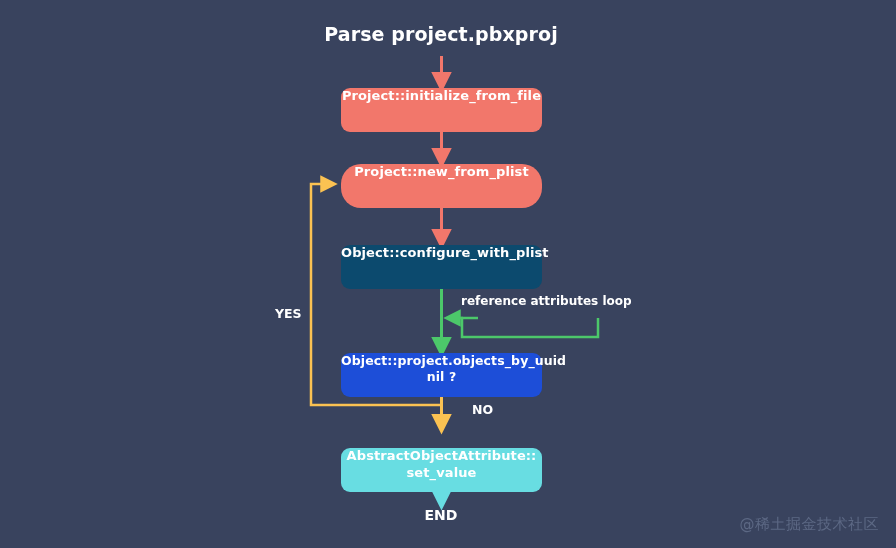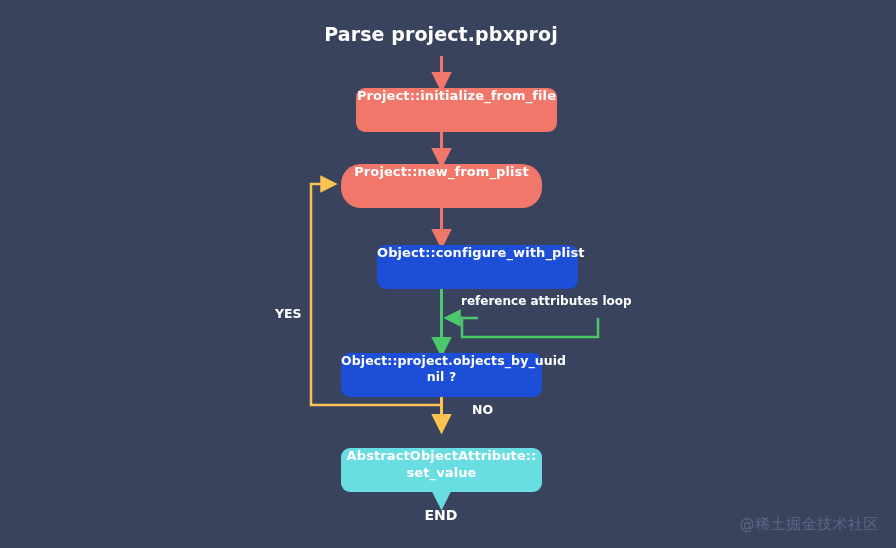"Project::initialize_from_file" #node-initialize { margin-left: 15px -> none }
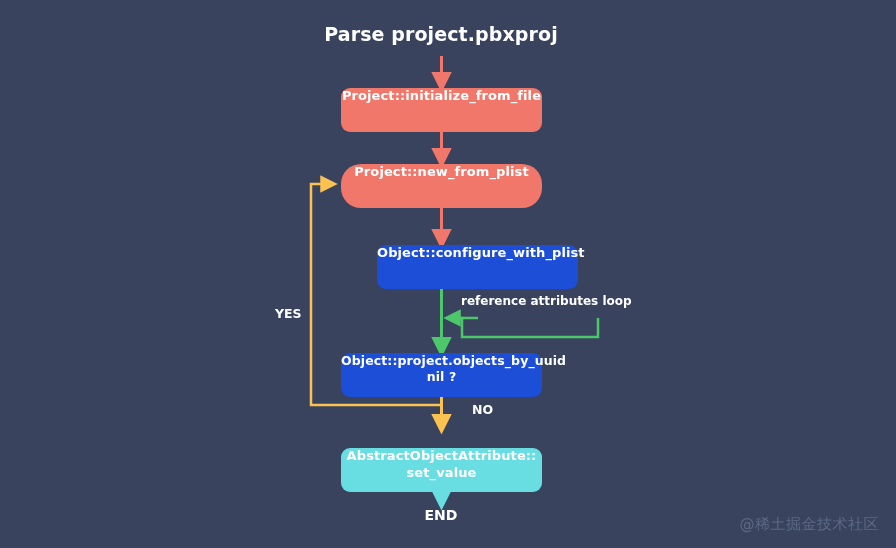"Object::configure_with_plist" #node-configure { background: #1d4ed8 -> #0c4a6e; margin-left: 36px -> none }
